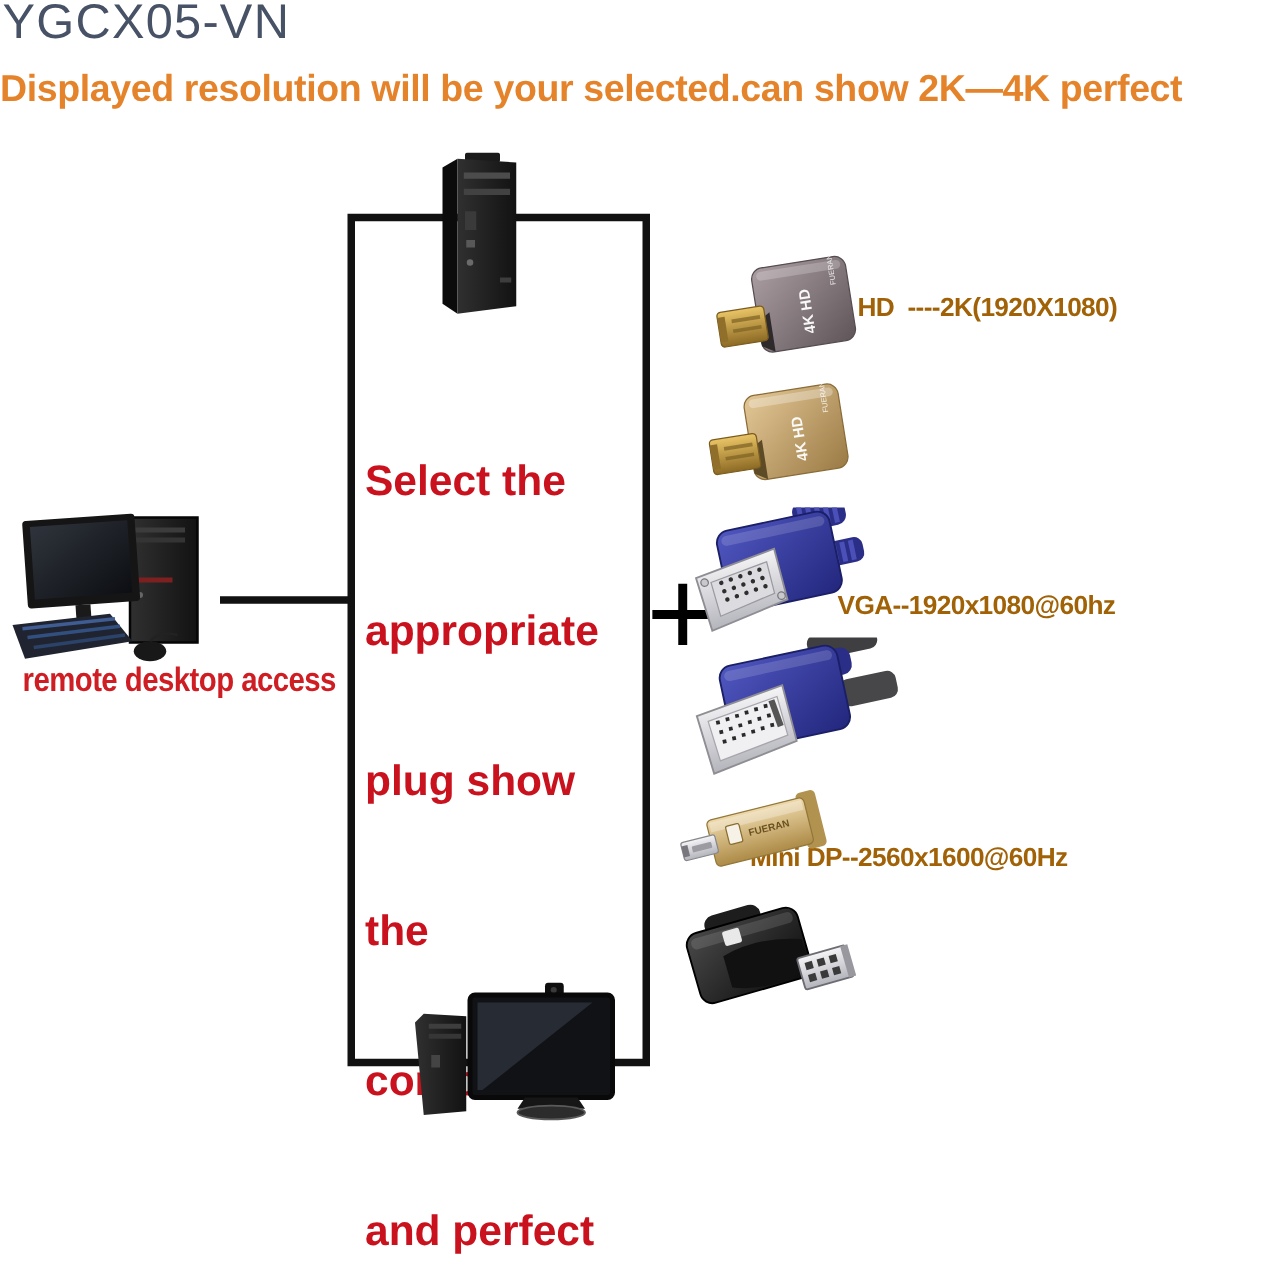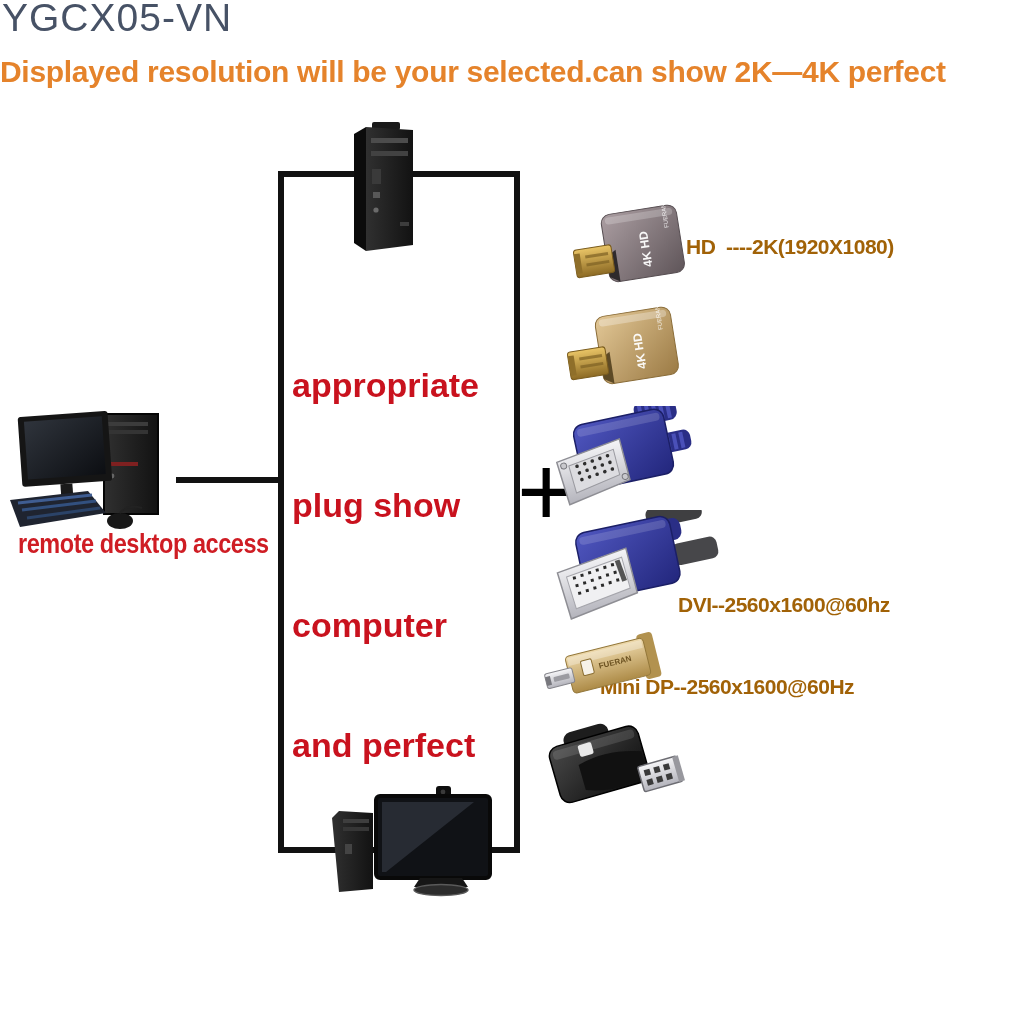"Select the" div { html: none -> <div>Select the</div> }
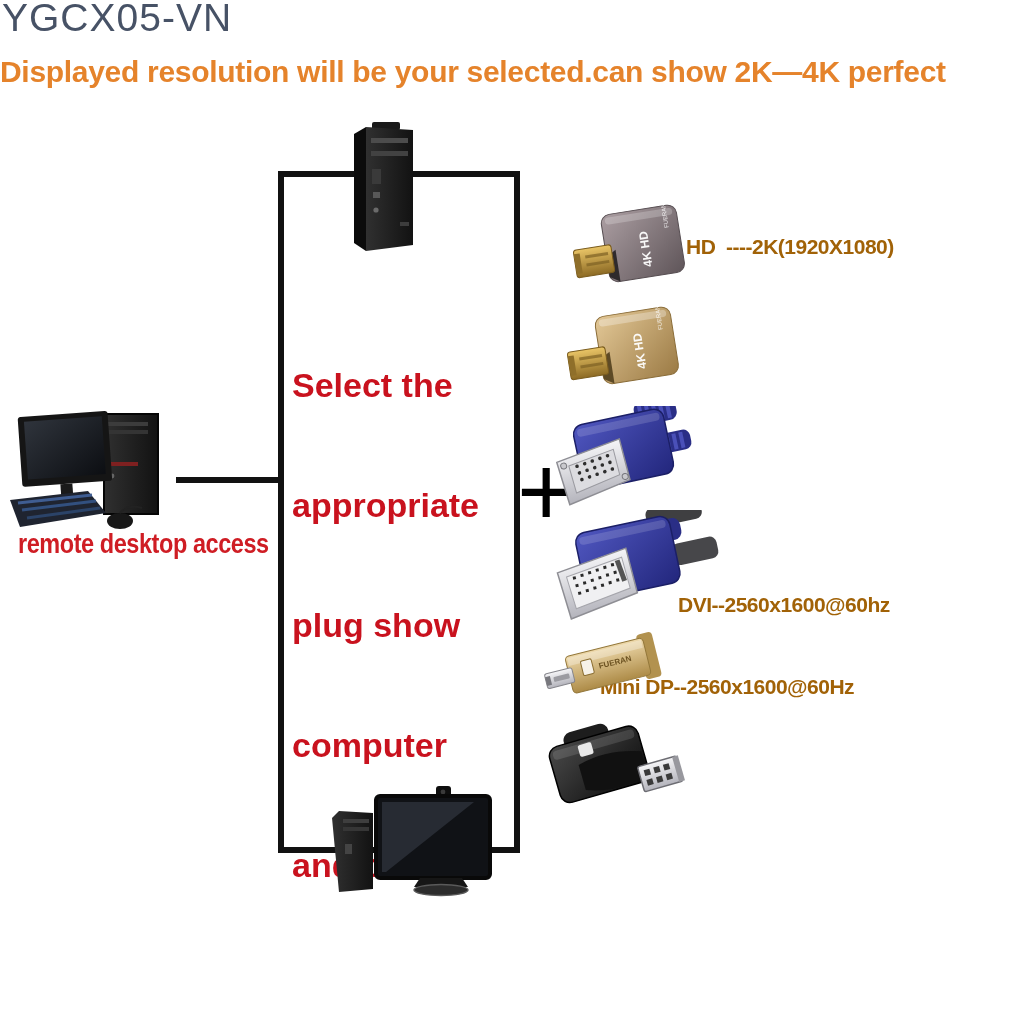"VGA--1920x1080@60hz" div.abs { html: none -> <div>VGA--1920x1080@60hz</div> }
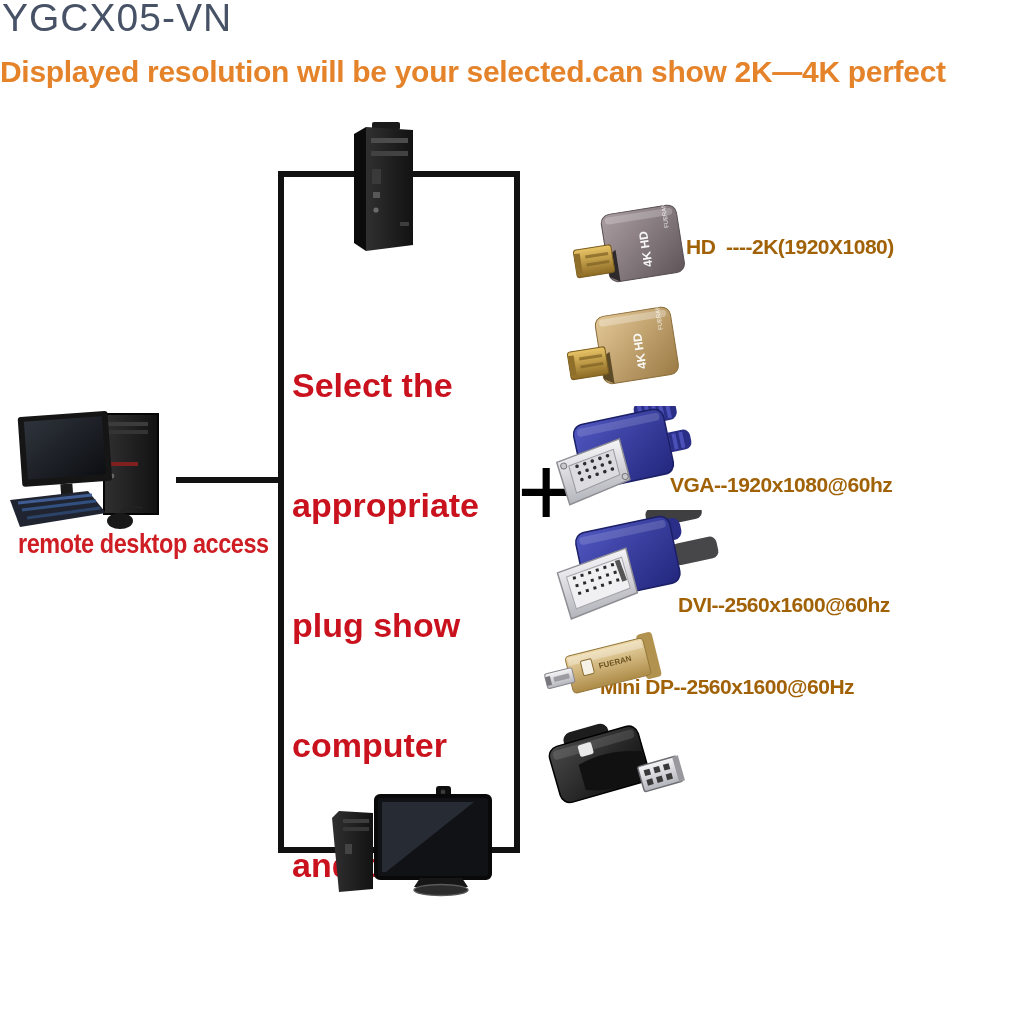"DVI--2560x1600@60hz" div.abs { html: <div>DVI--2560x1600@60hz</div> -> none }
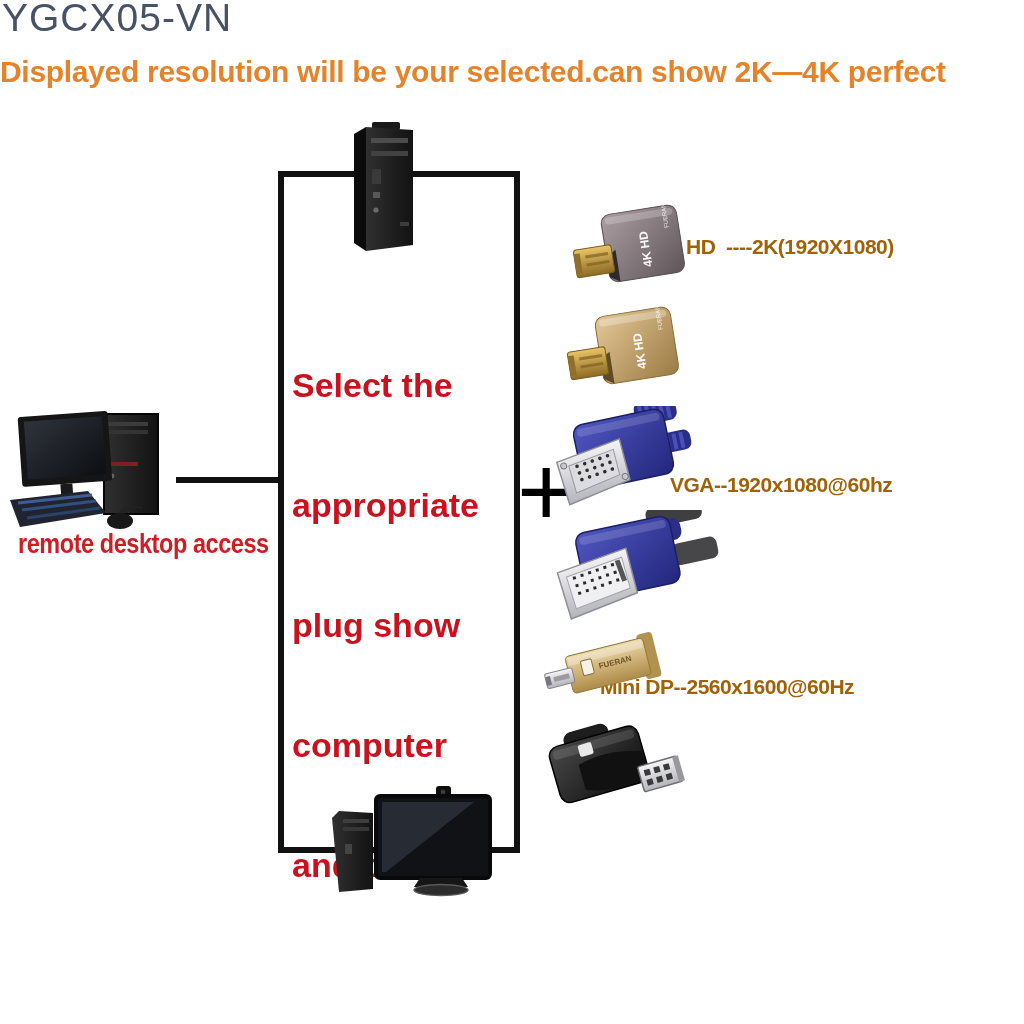"the" div { html: none -> <div>the</div> }
